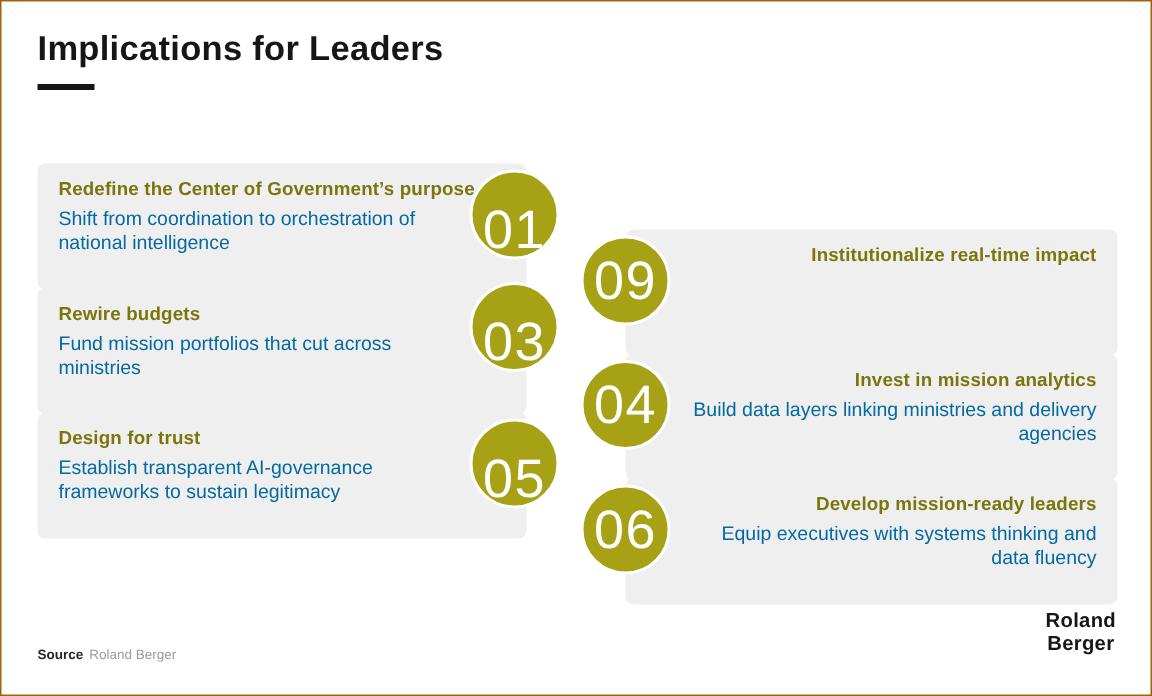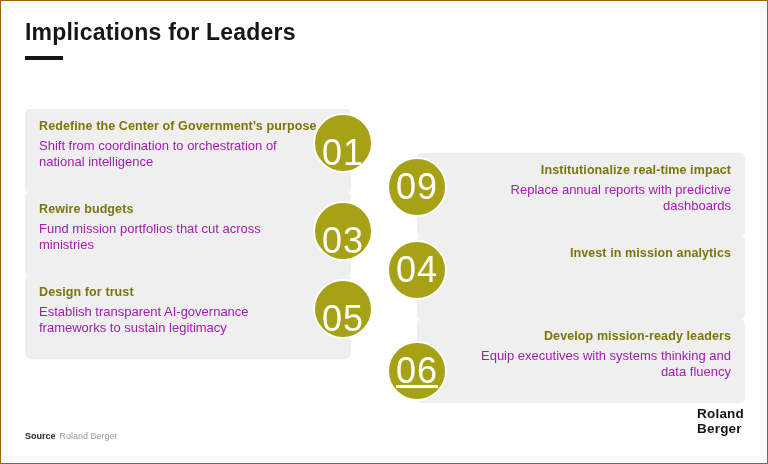"Shift from coordination to orchestration" .bodytext { color: #a21caf -> #0369a1 }
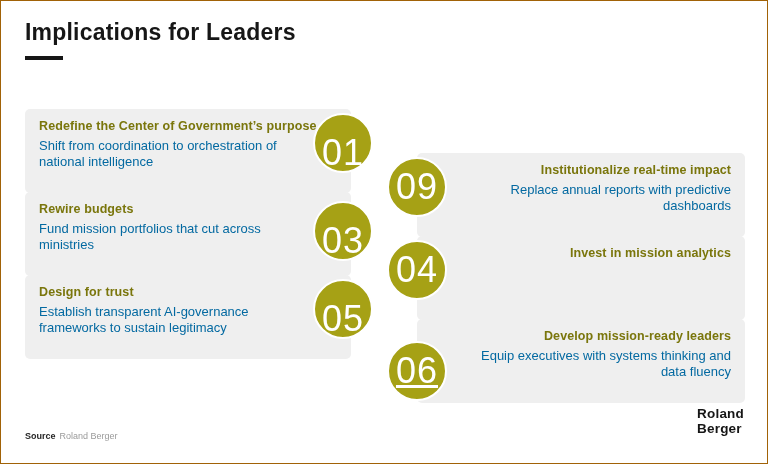"Replace annual reports with predictive" div.bodytext { html: <div>Replace annual reports with predictive dashboards</div> -> none }
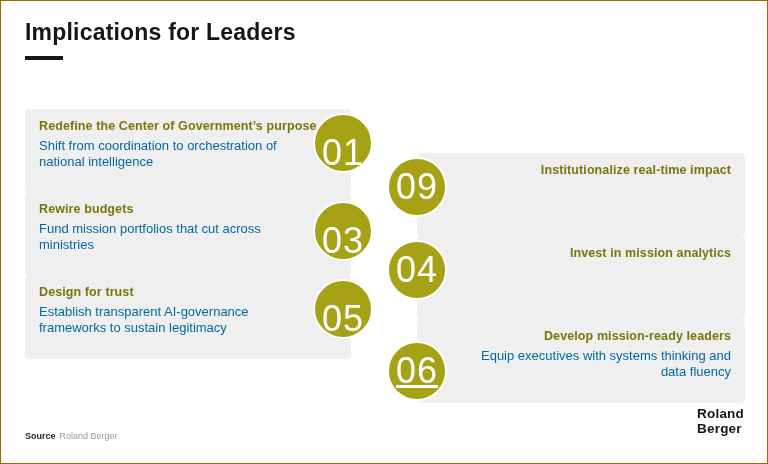"03" .pos3 .circle { top: 200px -> 187px }
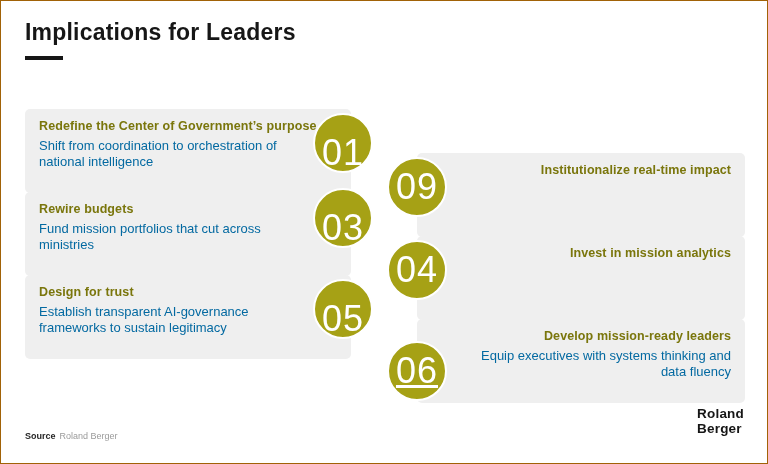"Build data layers linking ministries" div.bodytext { html: none -> <div>Build data layers linking ministries and delivery agencies</div> }
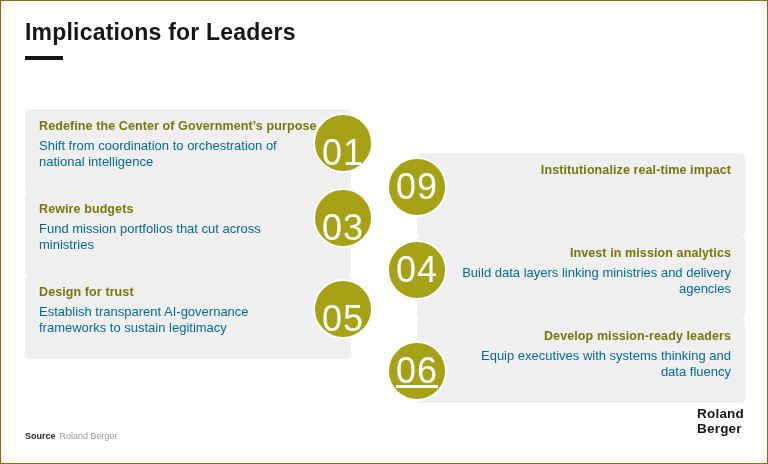"06" .pos6 .circle { text-decoration: underline -> none; top: 340px -> 322px }
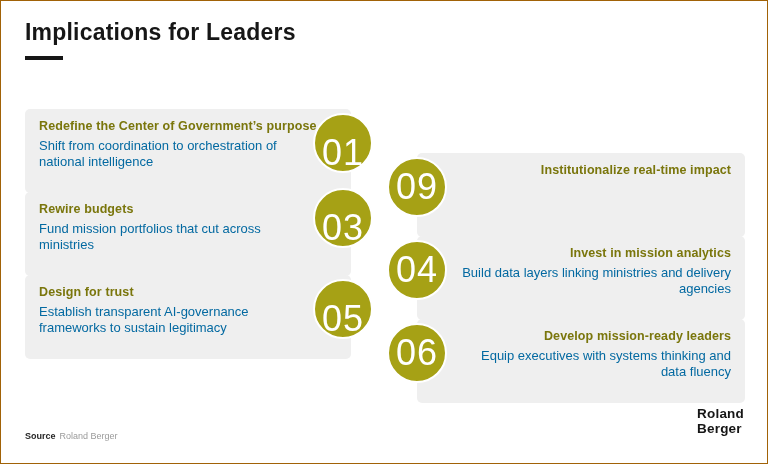"Roland" .logo { text-align: left -> center }
